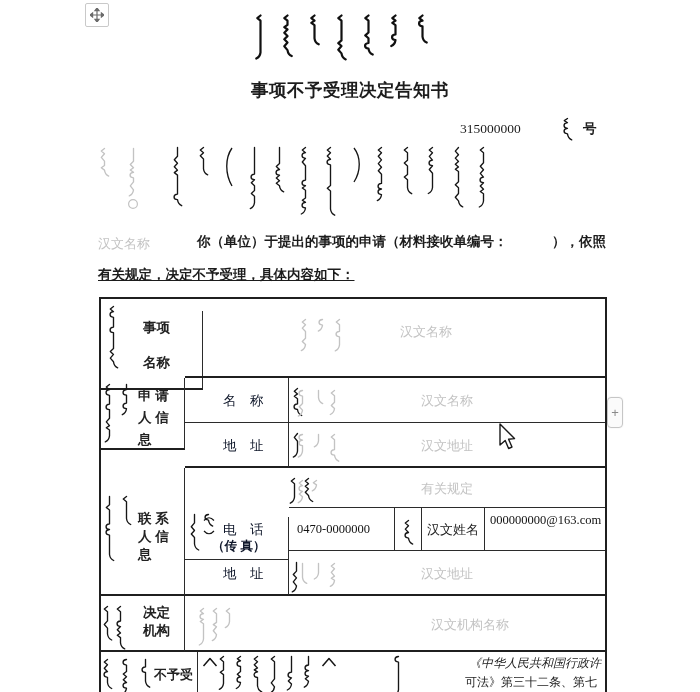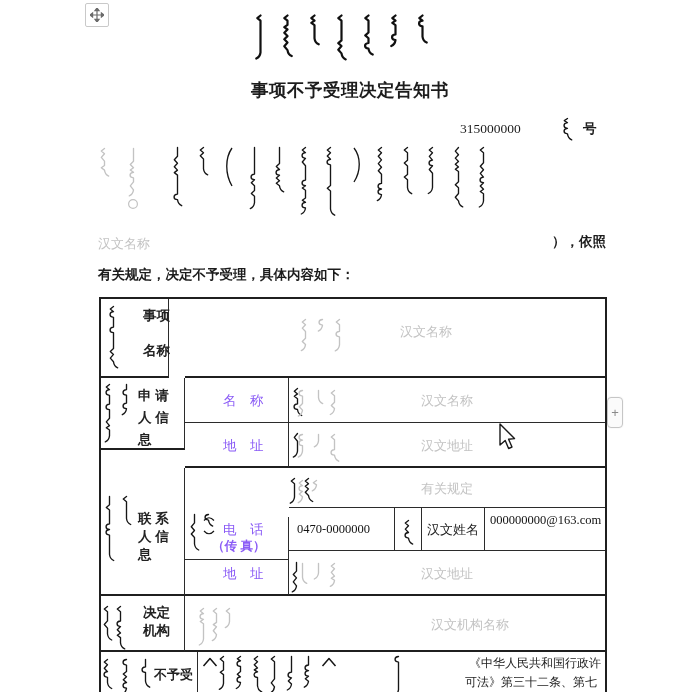"你（单位）于提出的事项的申请（材料接收单编号：" span.abs { html: none -> <span>你（单位）于提出的事项的申请（材料接收单编号：</span> }
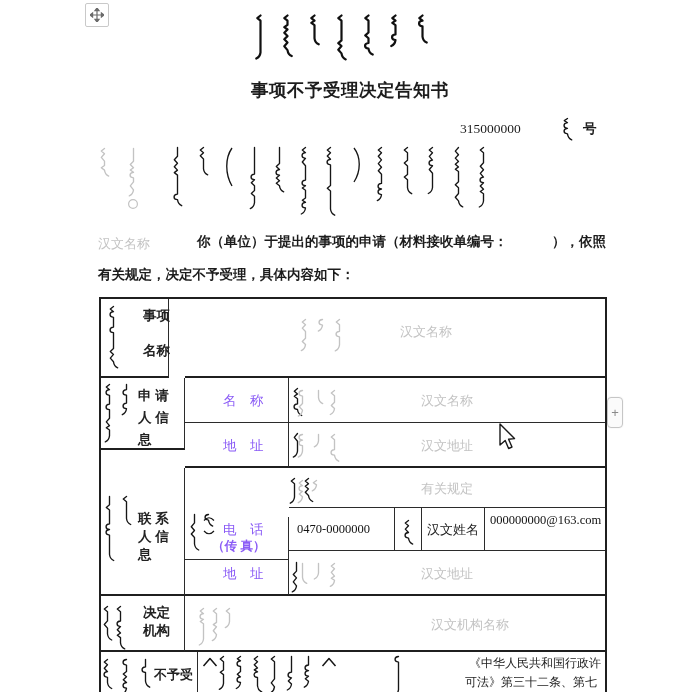"有关规定，决定不予受理，具体内容如下：" #intro-b2 { text-decoration: none -> underline }
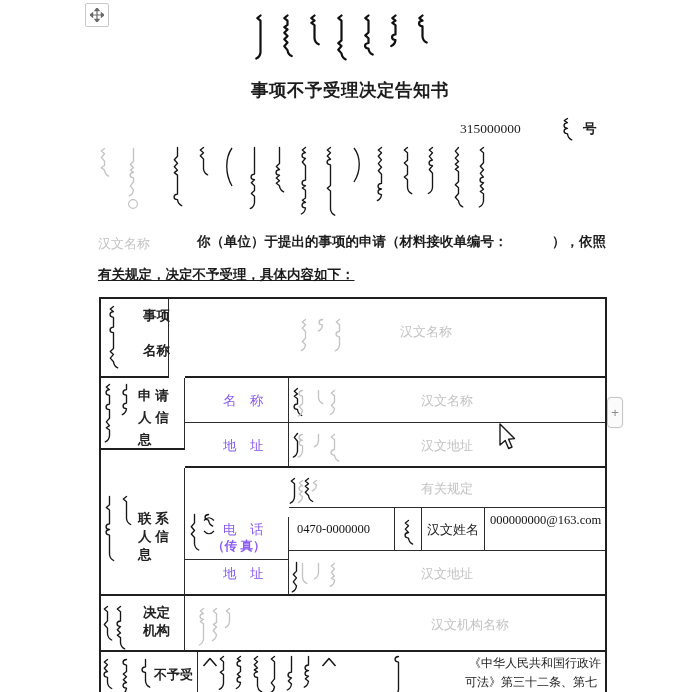"事项" div.cell { top: 0 -> 12px; width: 68px -> 102px }
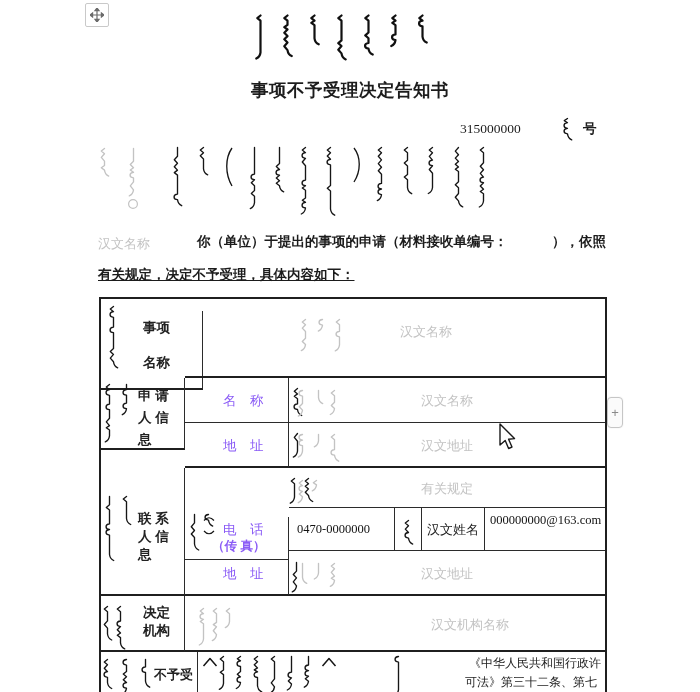"名 称" .slabel { color: #8b5cf6 -> #0f172a }
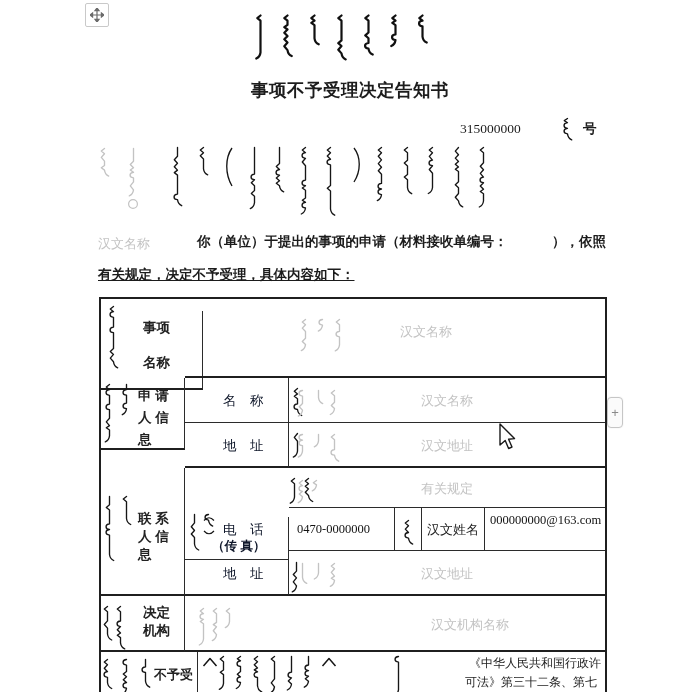"《中华人民共和国行政许" span.abs { font-style: none -> italic }
